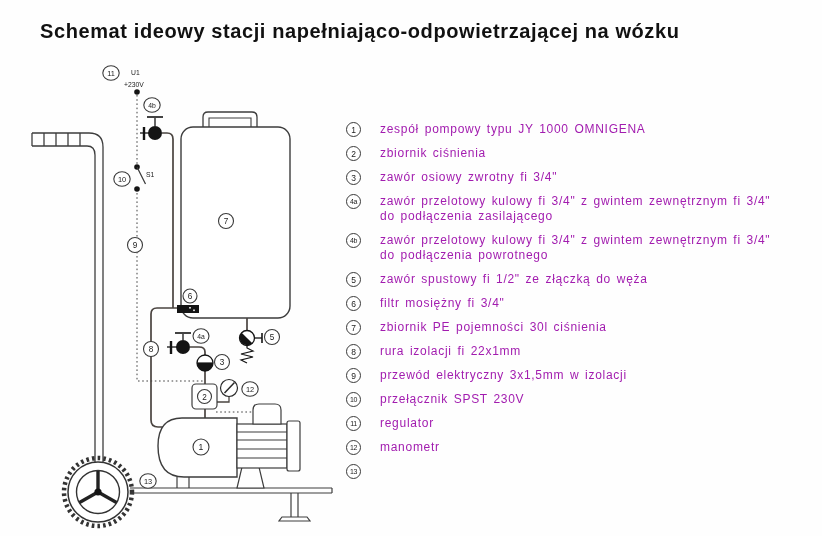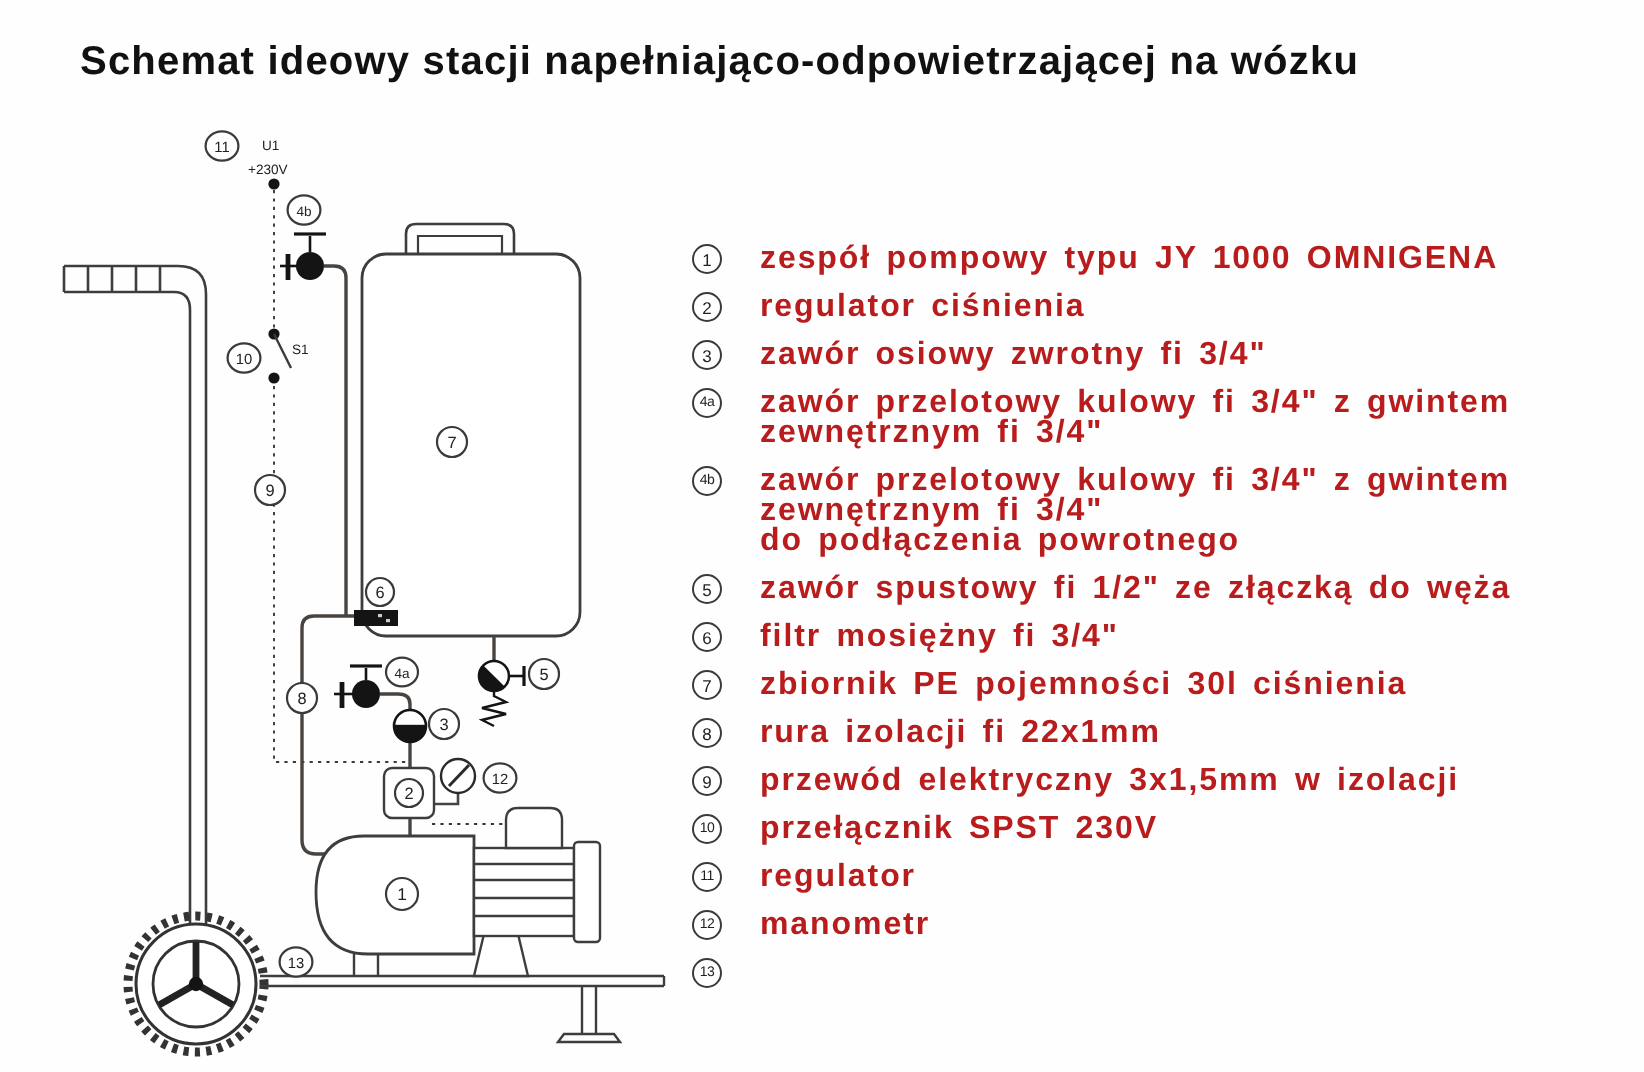"zespół pompowy typu JY 1000" .legend-text { color: #b91c1c -> #a21caf; font-size: 16px -> 12px; font-weight: bold -> none }
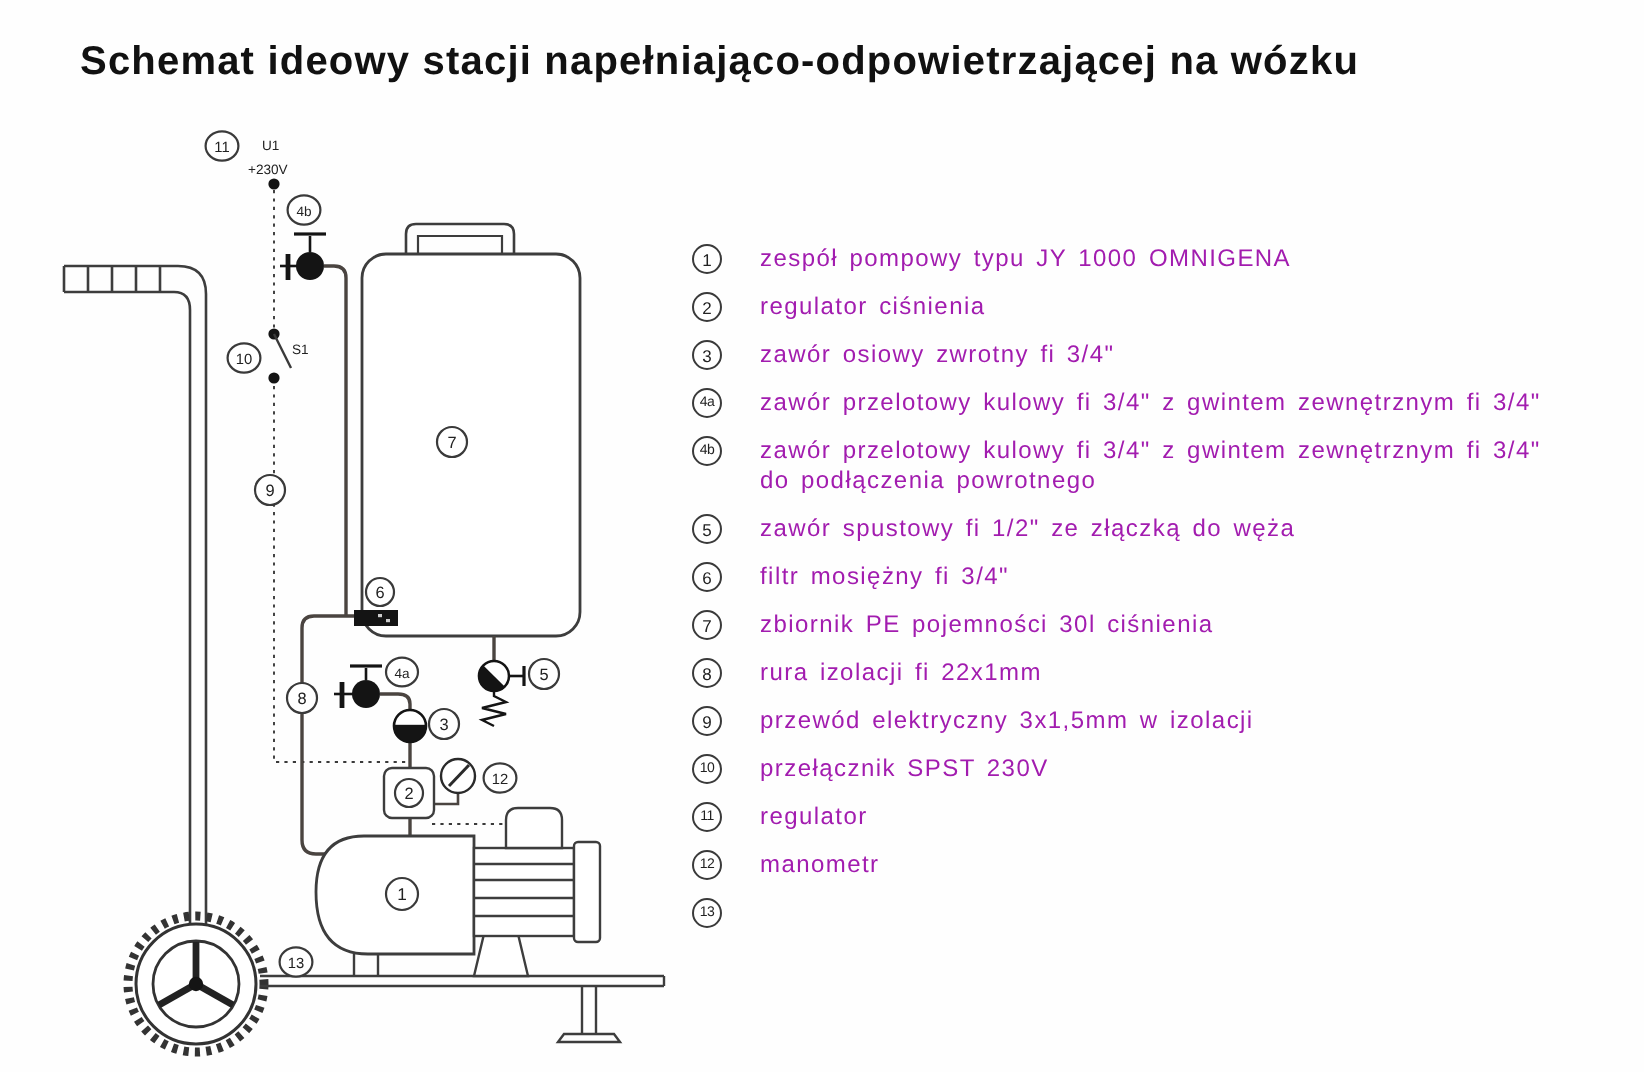"regulator ciśnienia" div { text: regulator -> zbiornik }
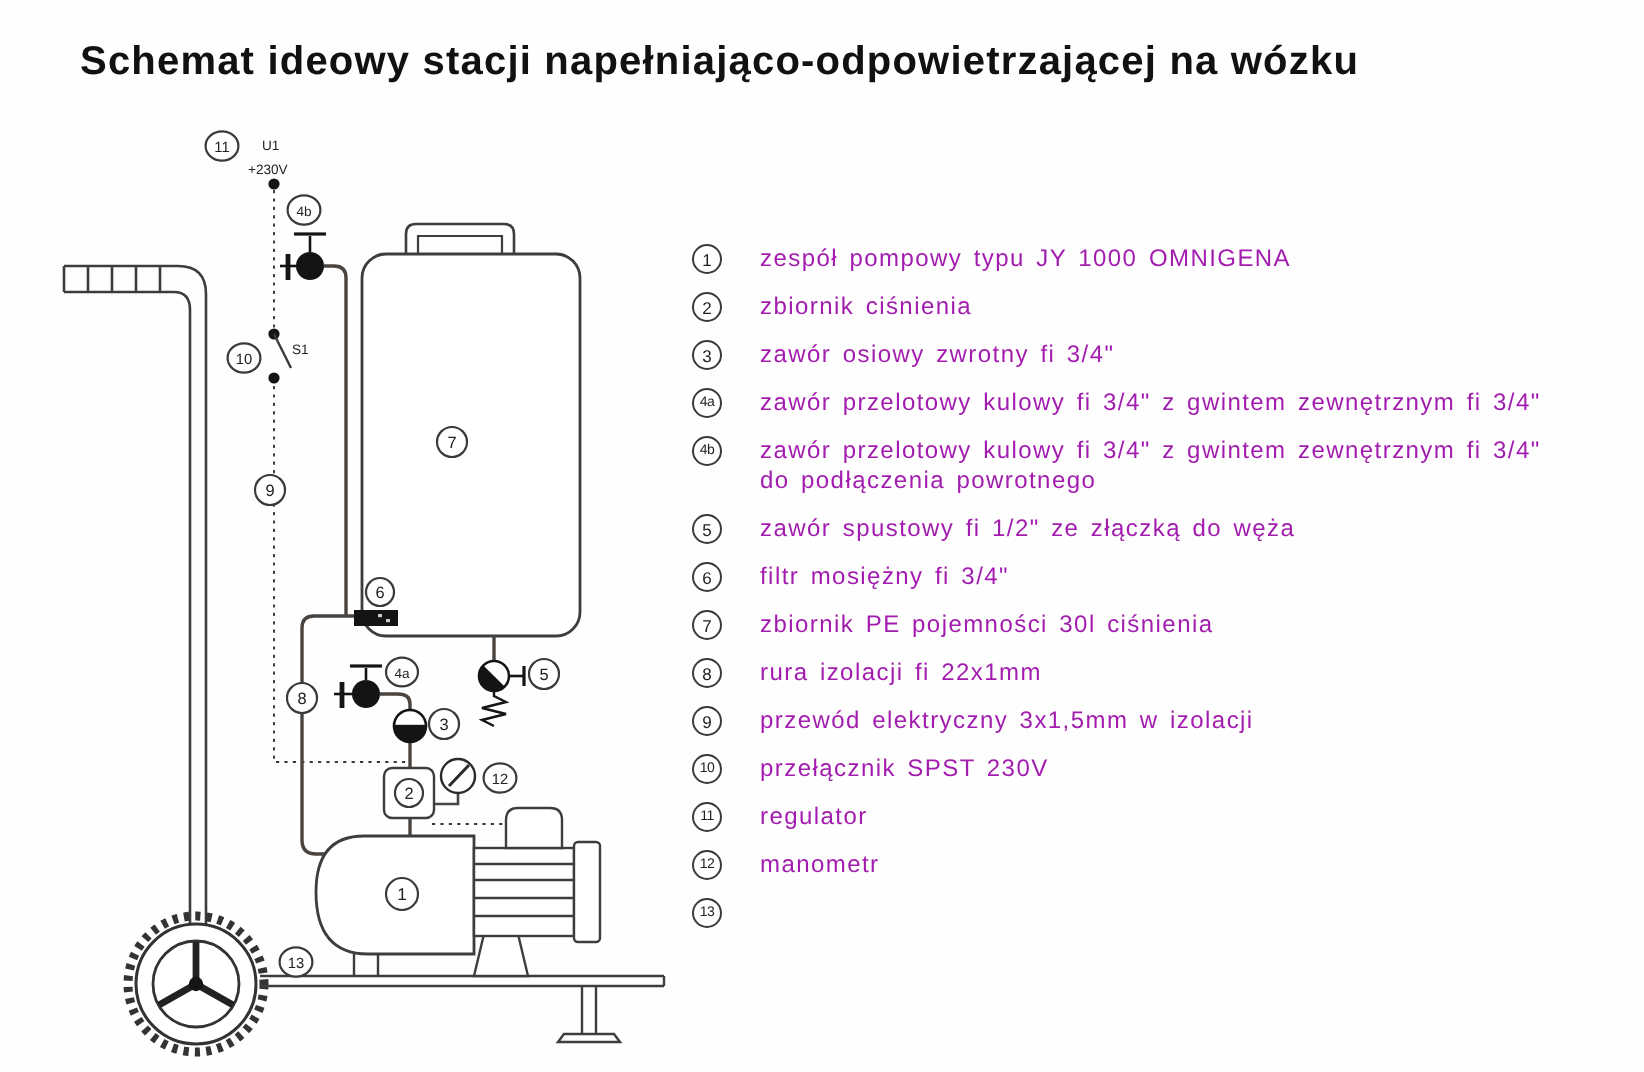"do podłączenia zasilającego" div { html: none -> <div>do podłączenia zasilającego</div> }
